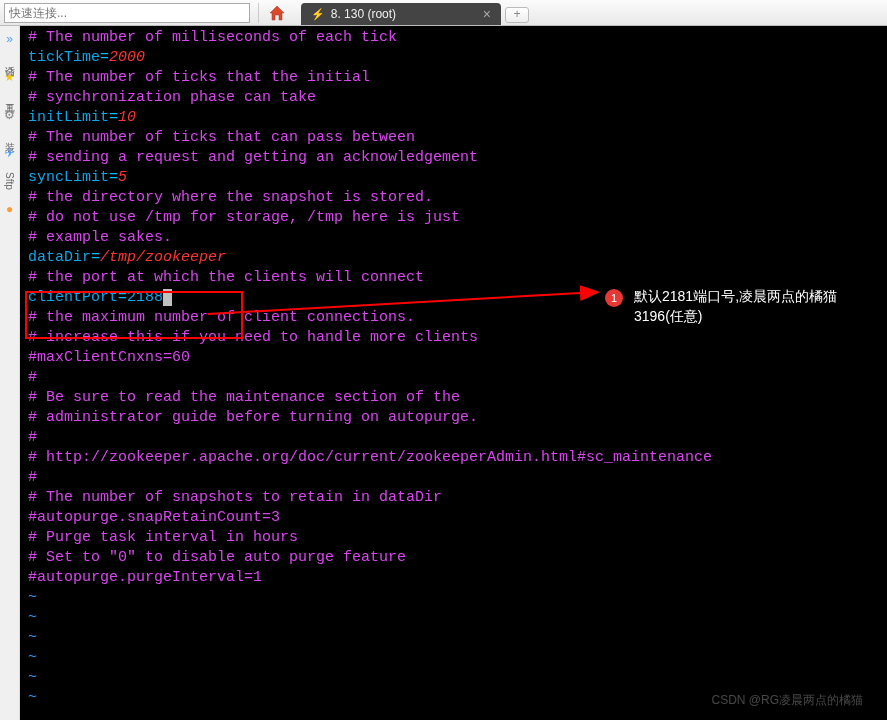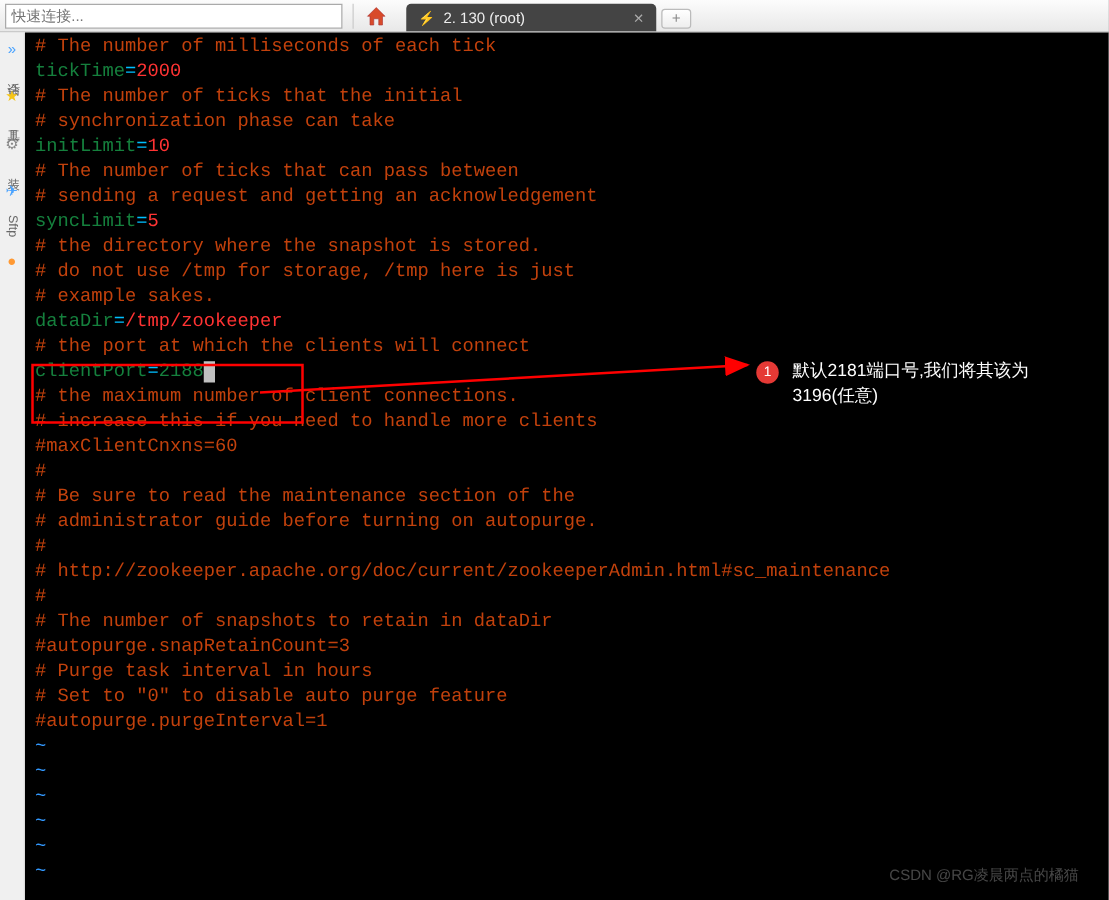"快速连接..." .quick-connect { width: 270px -> 246px }
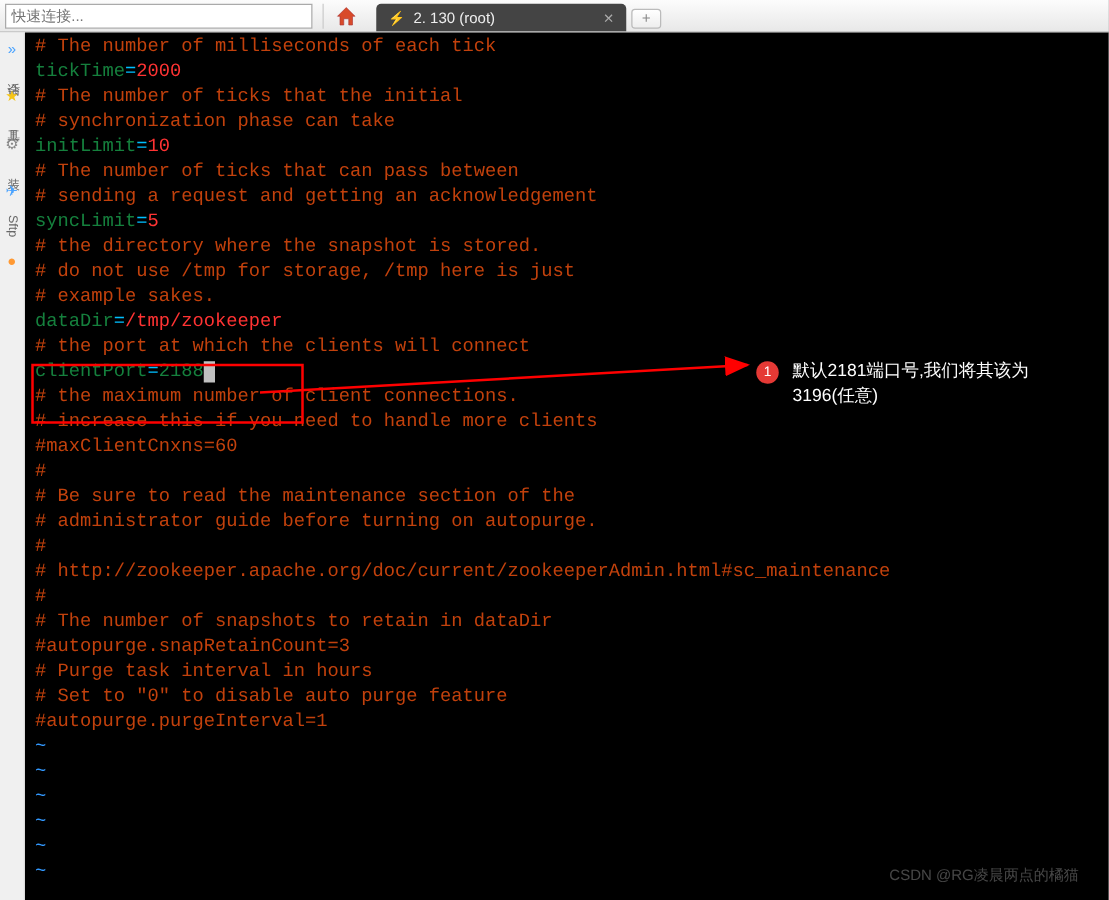"2. 130 (root)" span { text: 2 -> 8 }
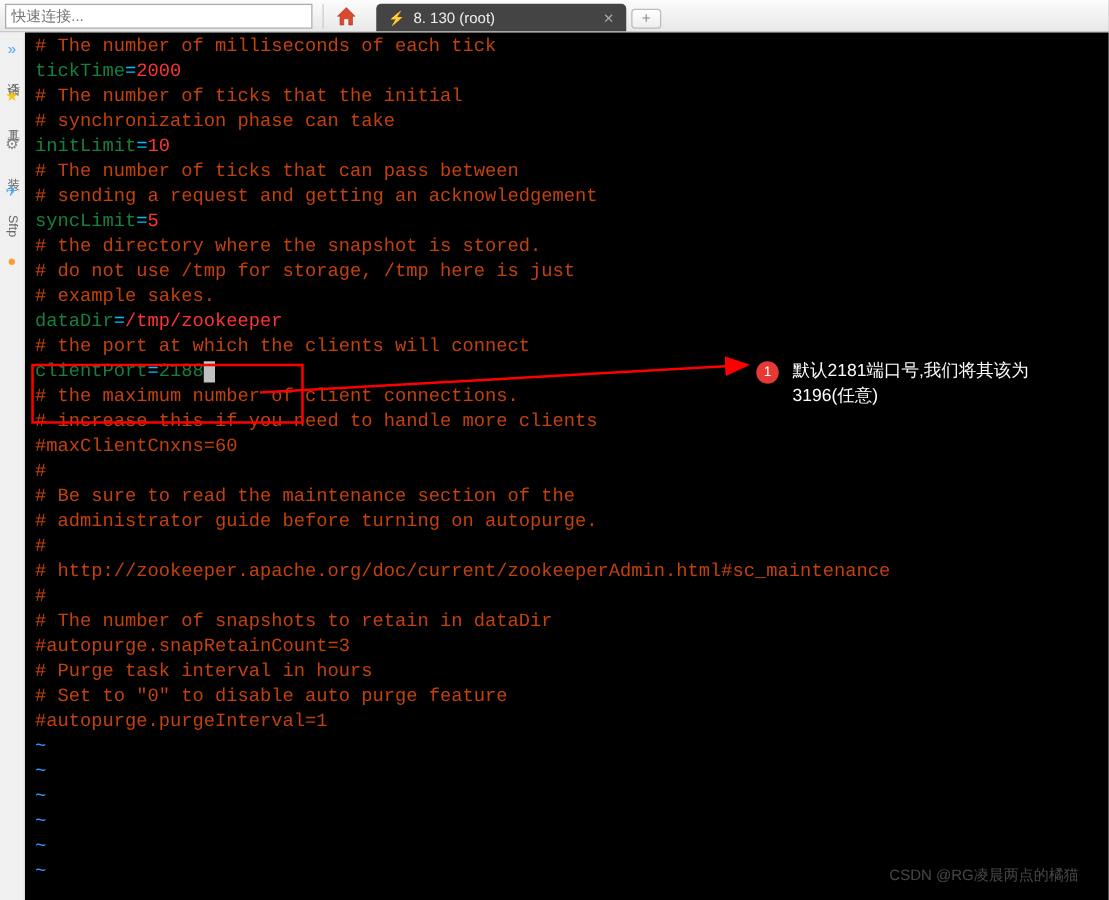"# The number of milliseconds" .c-comment { color: #c2410c -> #d946ef }
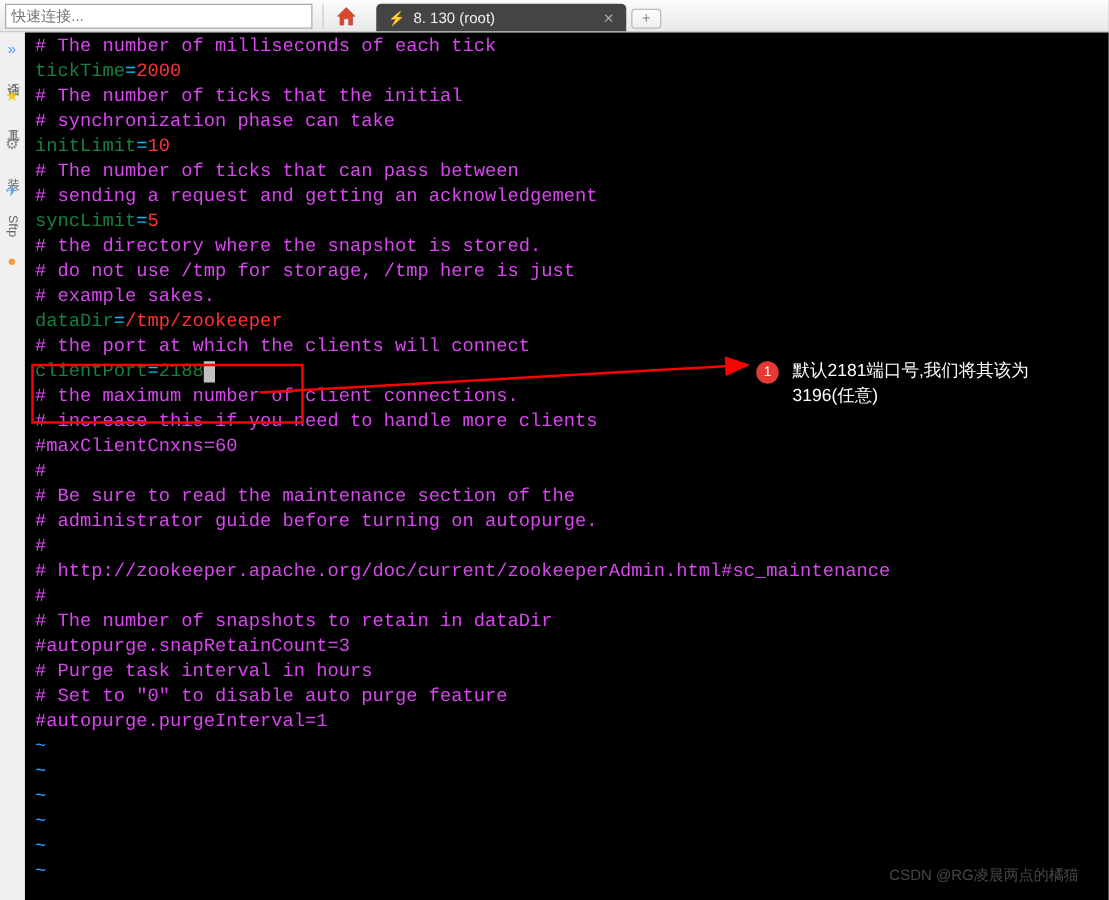"tickTime" .c-key { color: #15803d -> #0ea5e9 }
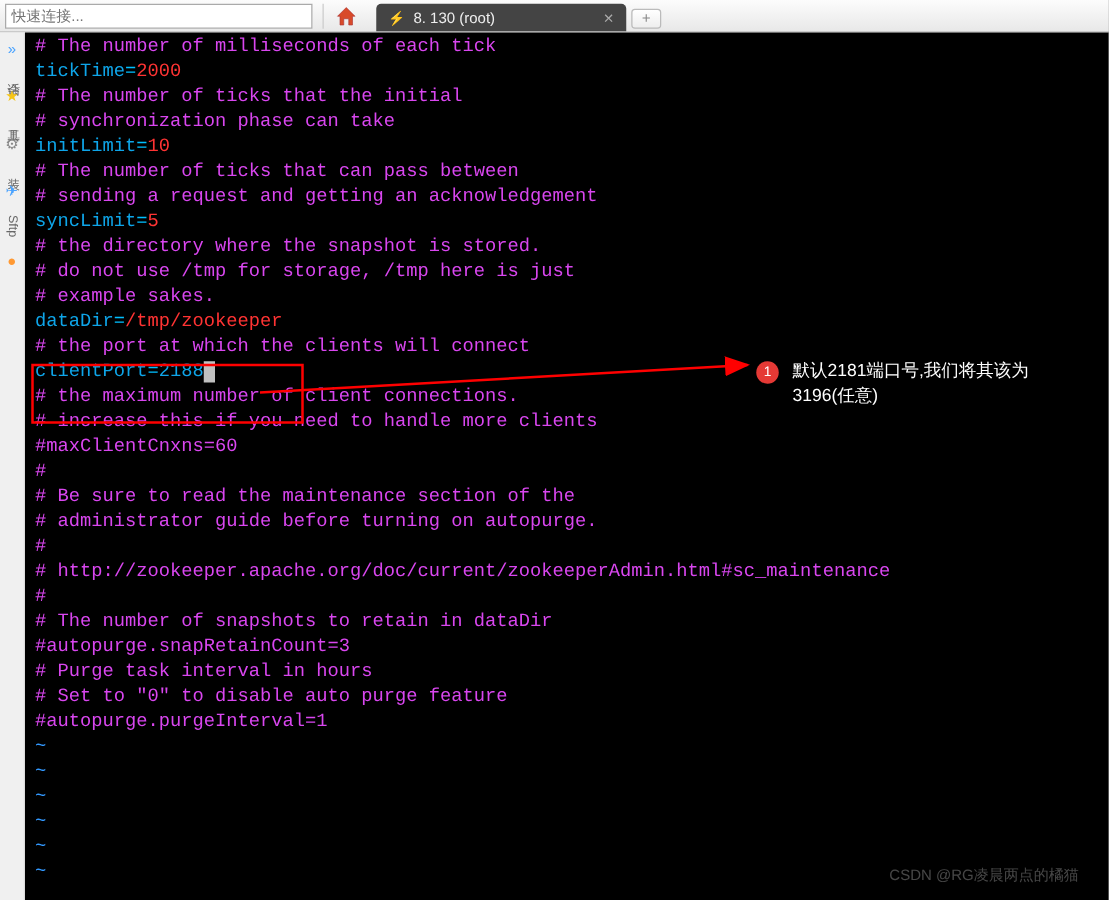"2000" .c-red { font-style: none -> italic }
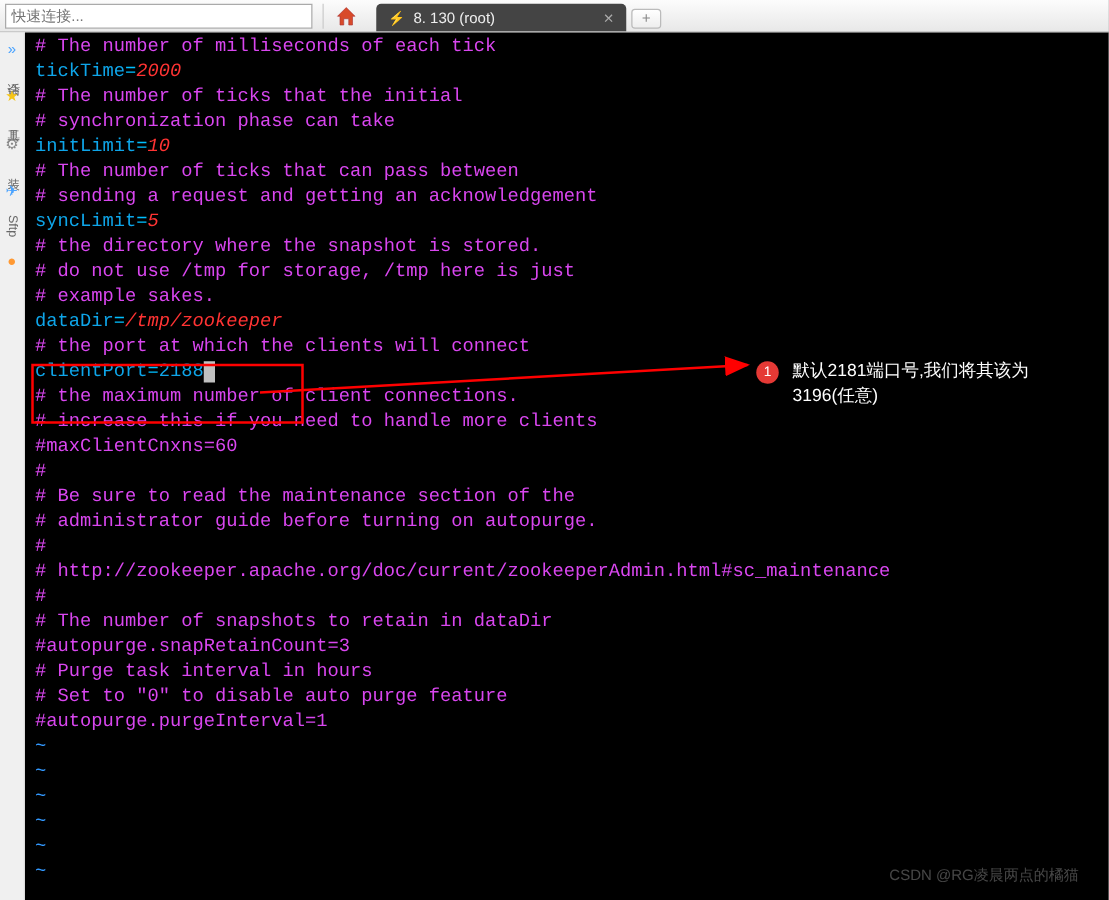"默认2181端口号,我们将其该为" span { text: ,我们将其该为 -> ,凌晨两点的橘猫 }
